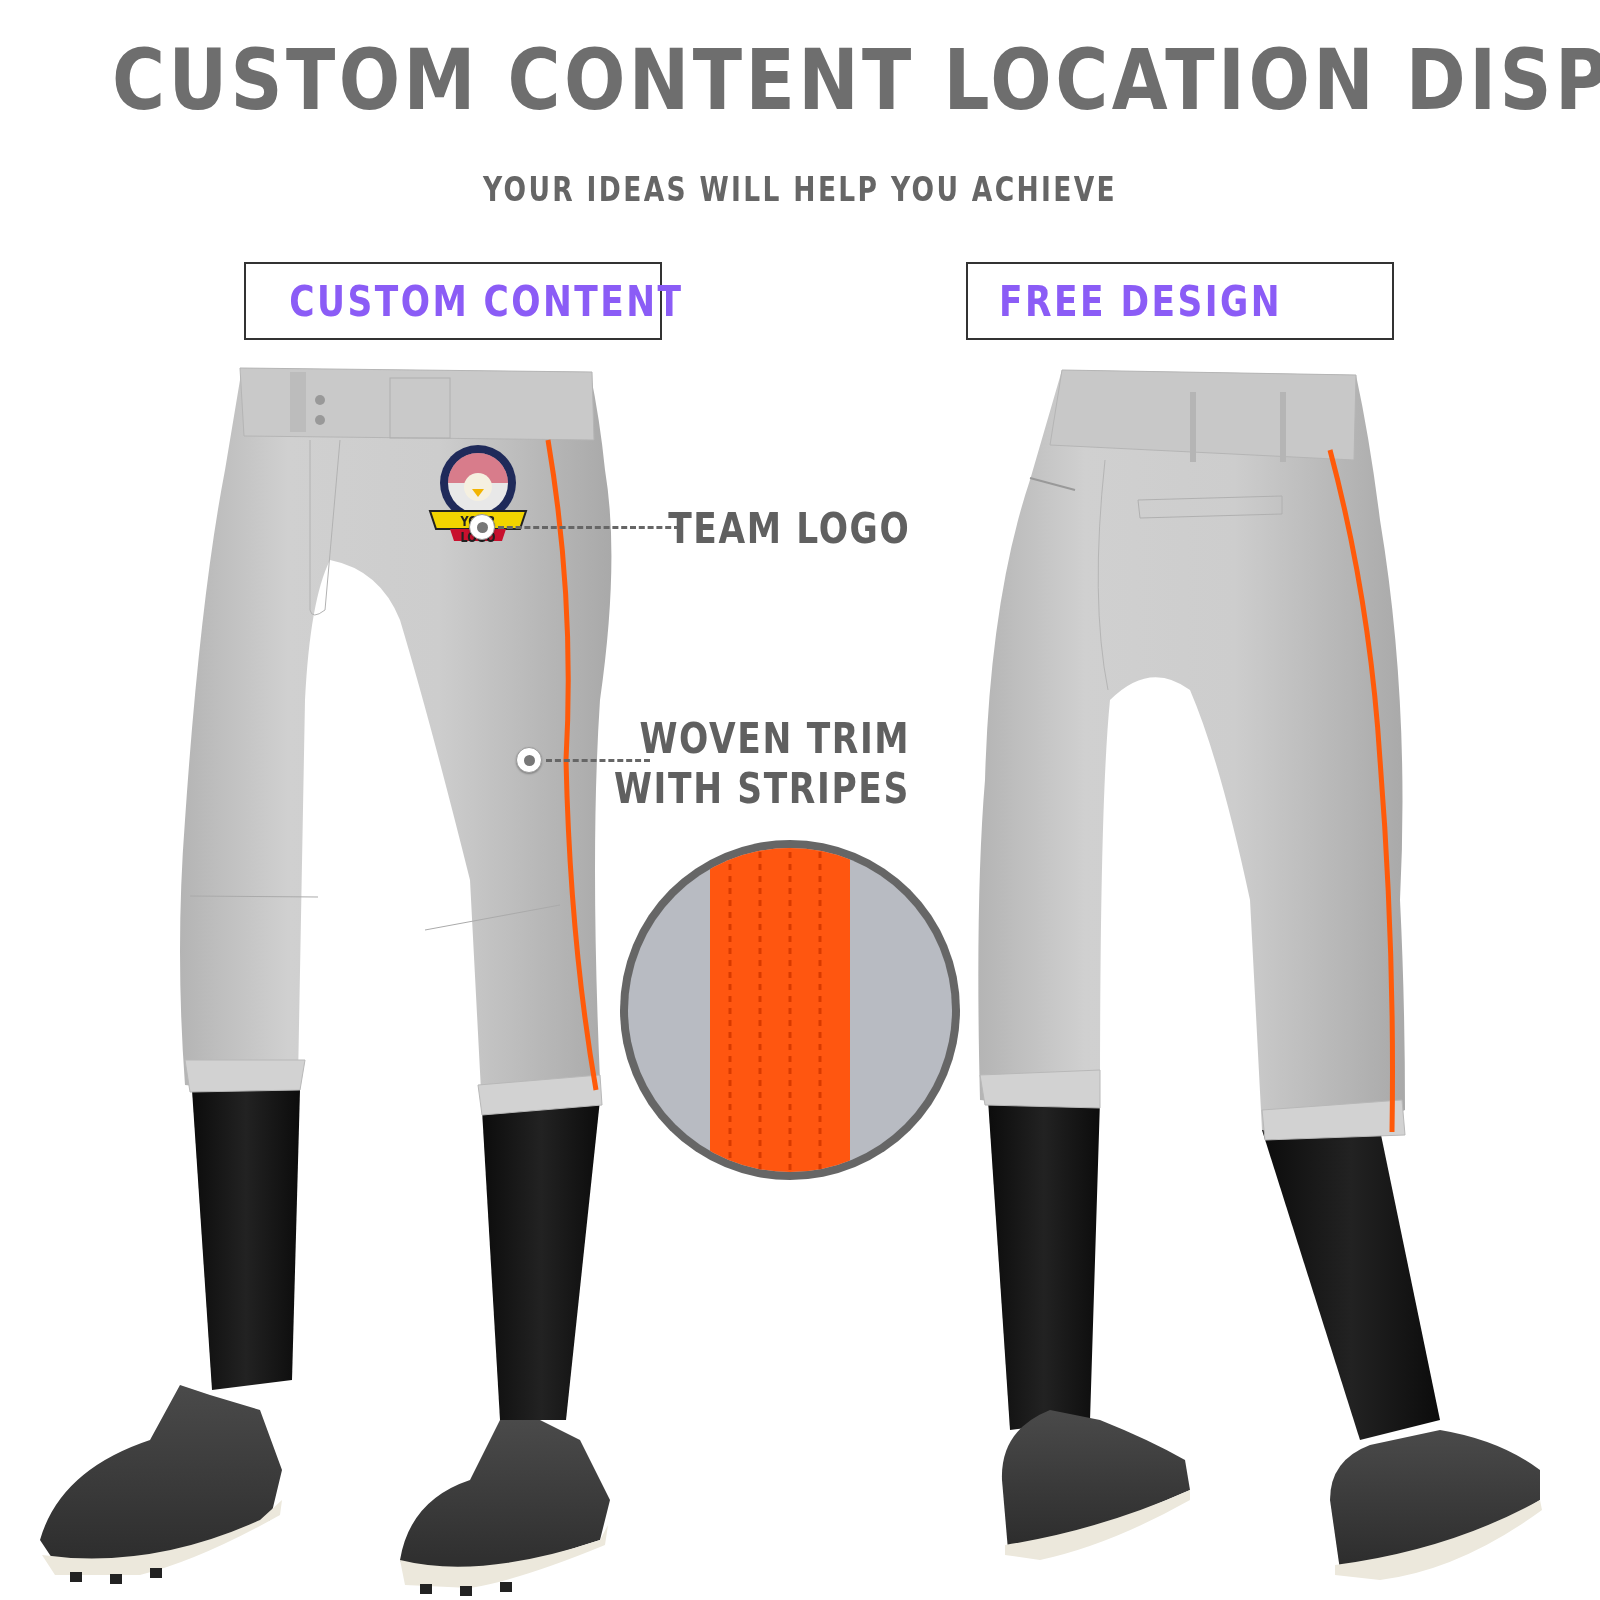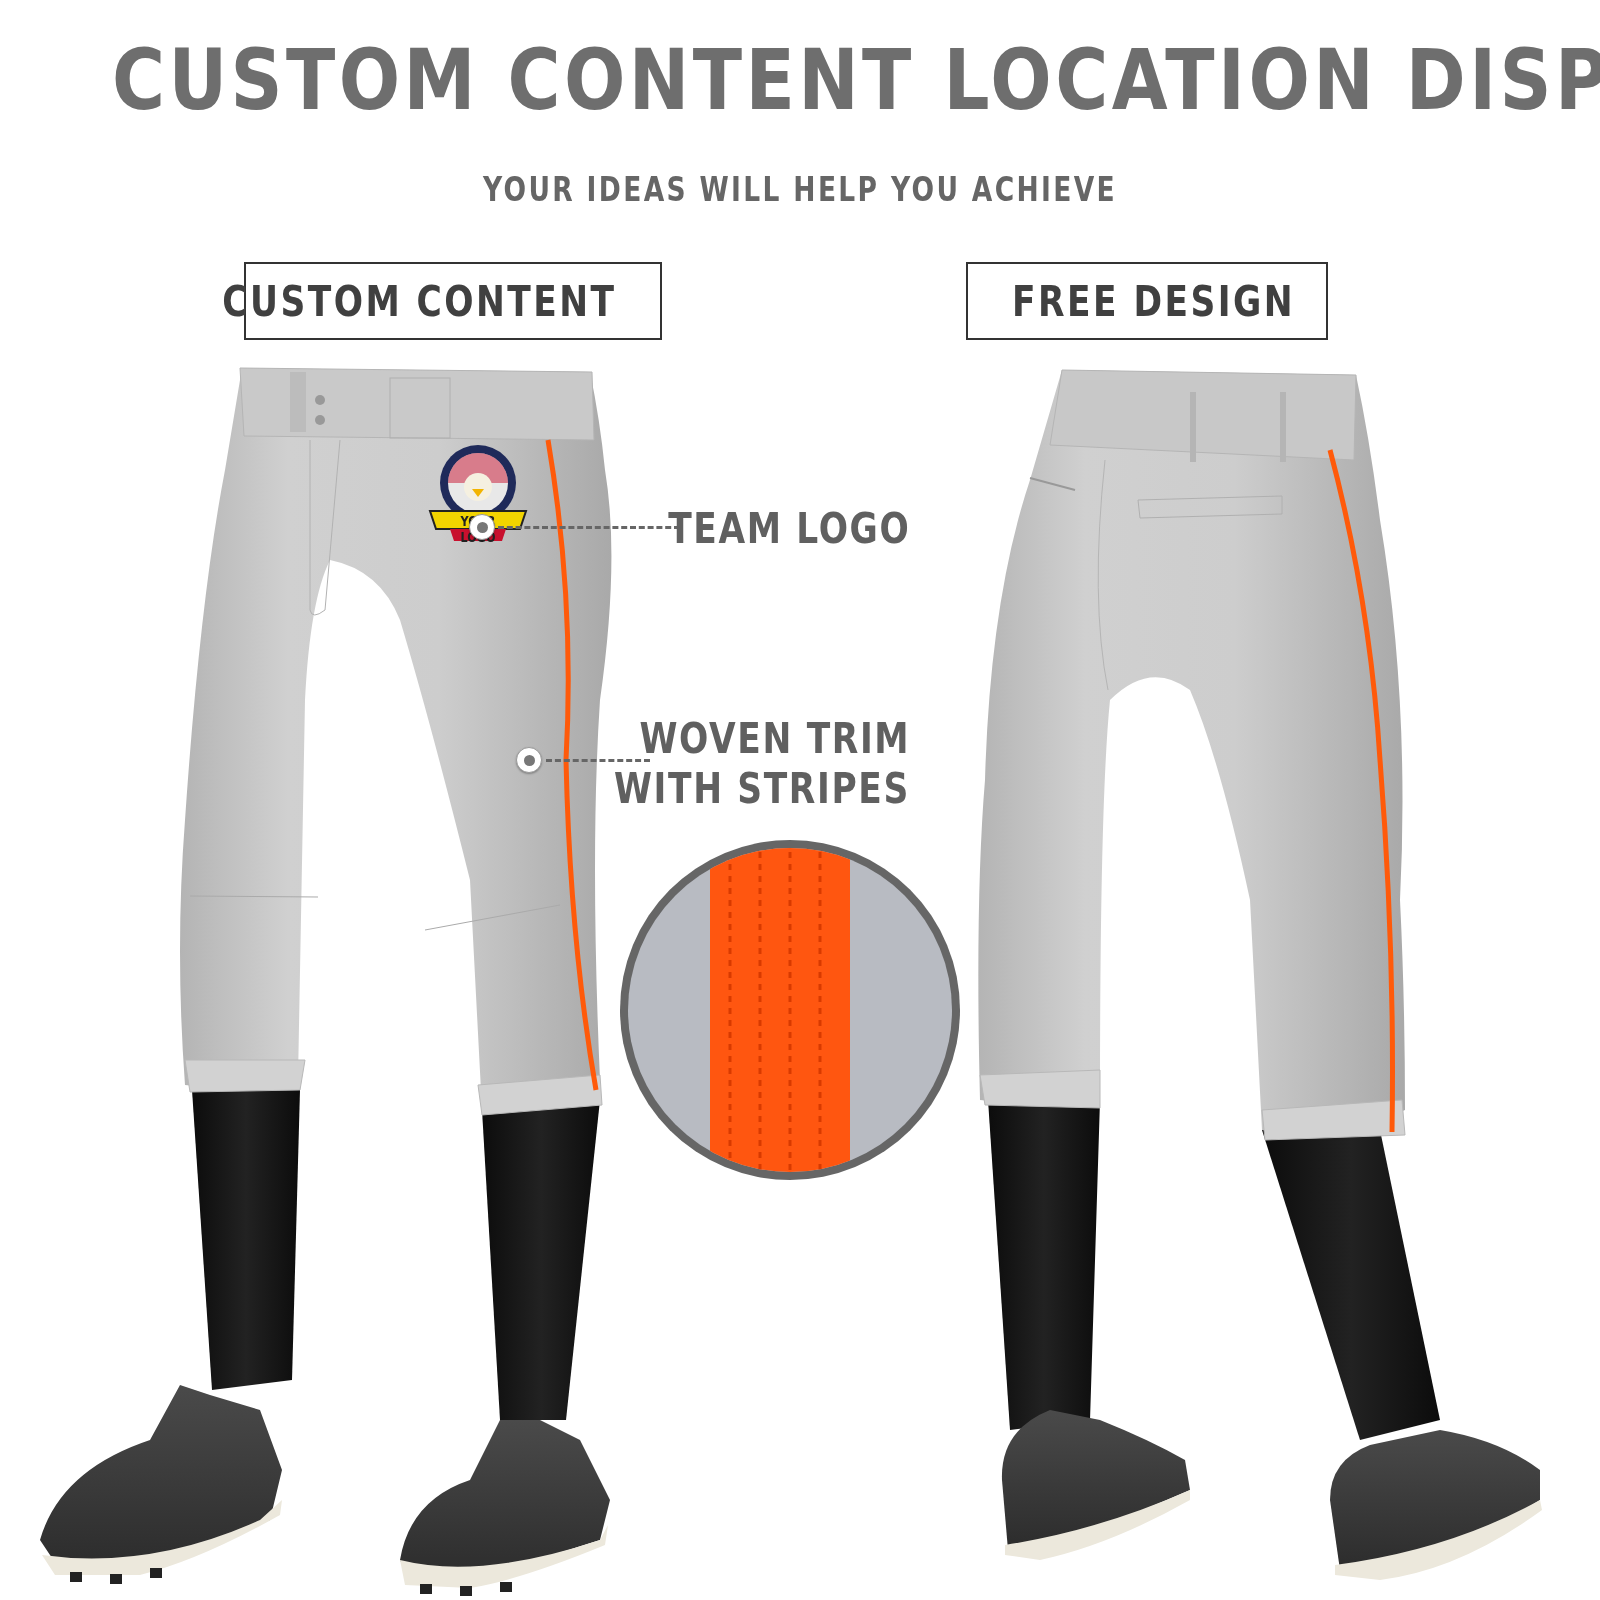"CUSTOM CONTENT" .label-box { color: #404040 -> #8b5cf6; justify-content: flex-end -> flex-start }
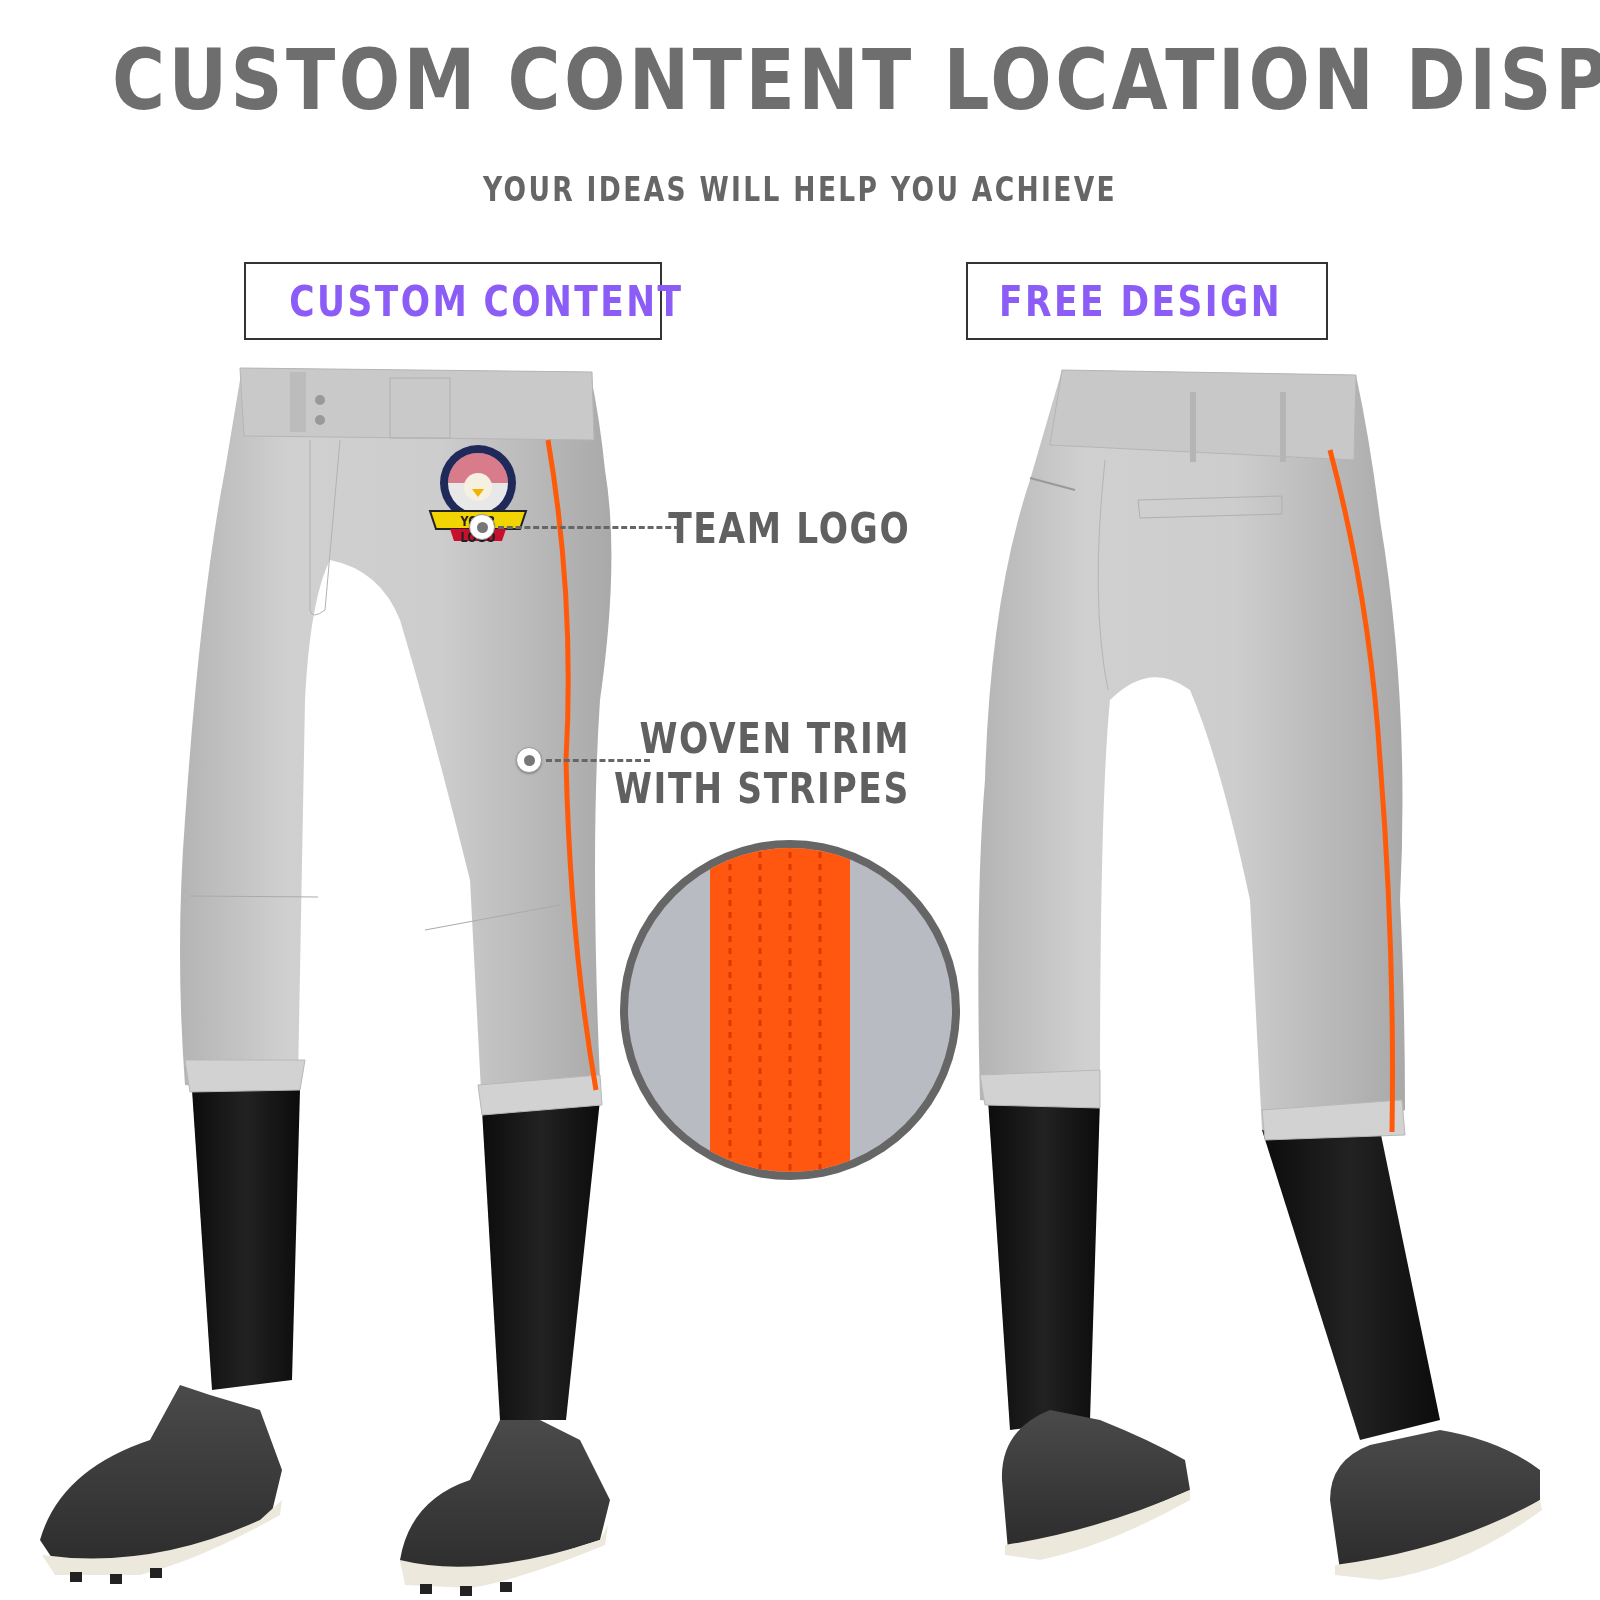"FREE DESIGN" div.label-box { width: 362px -> 428px }
